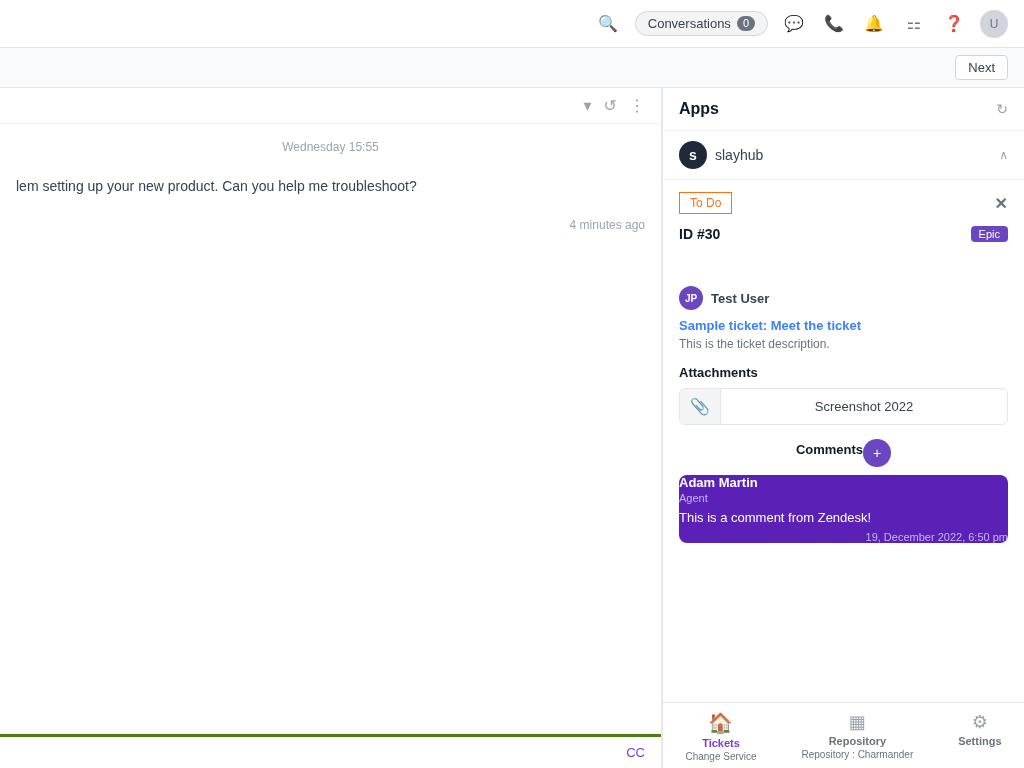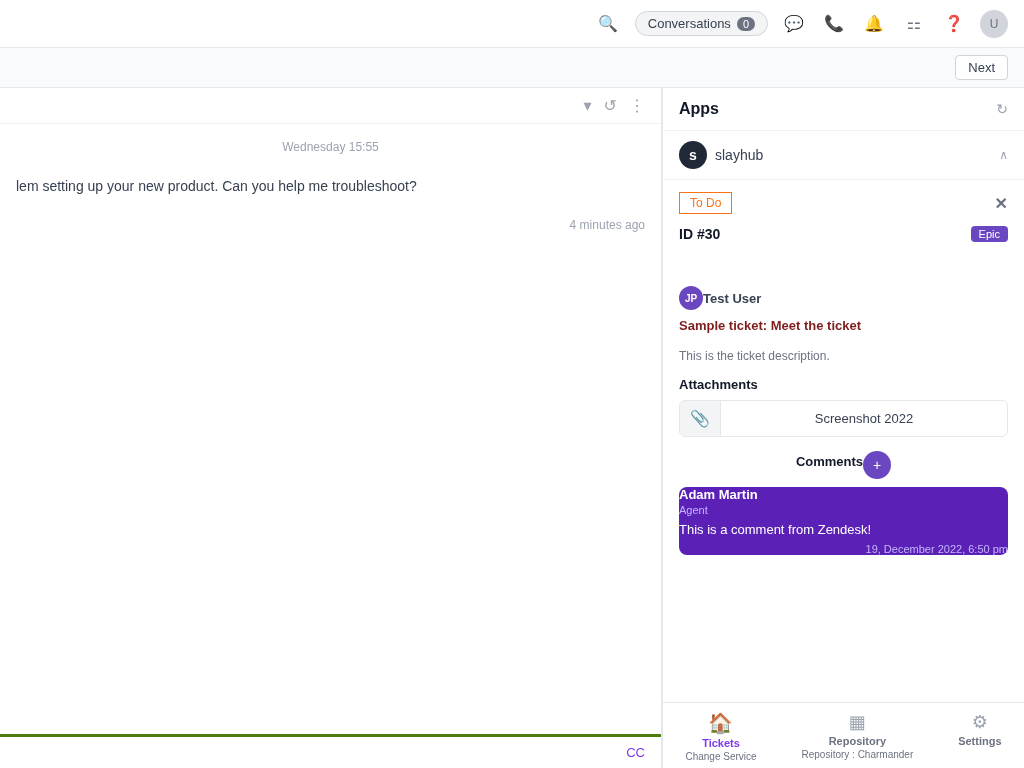"Conversations" .conversations-btn { align-items: center -> none }
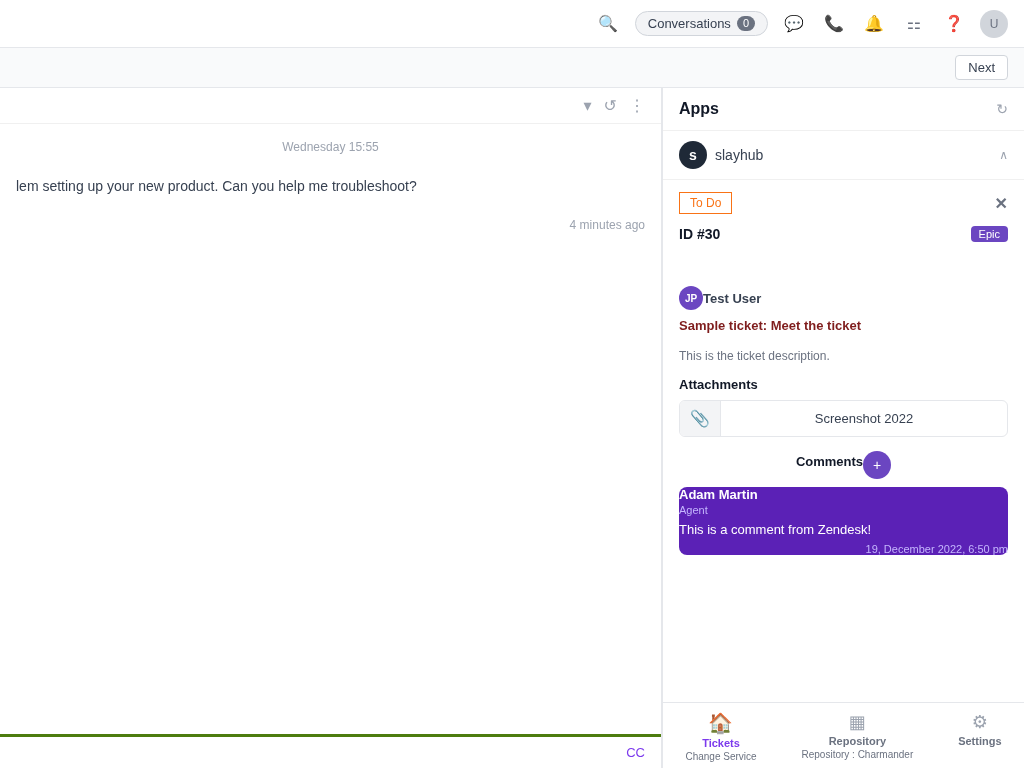"JP" .ticket-user-row { gap: 0 -> 8px }
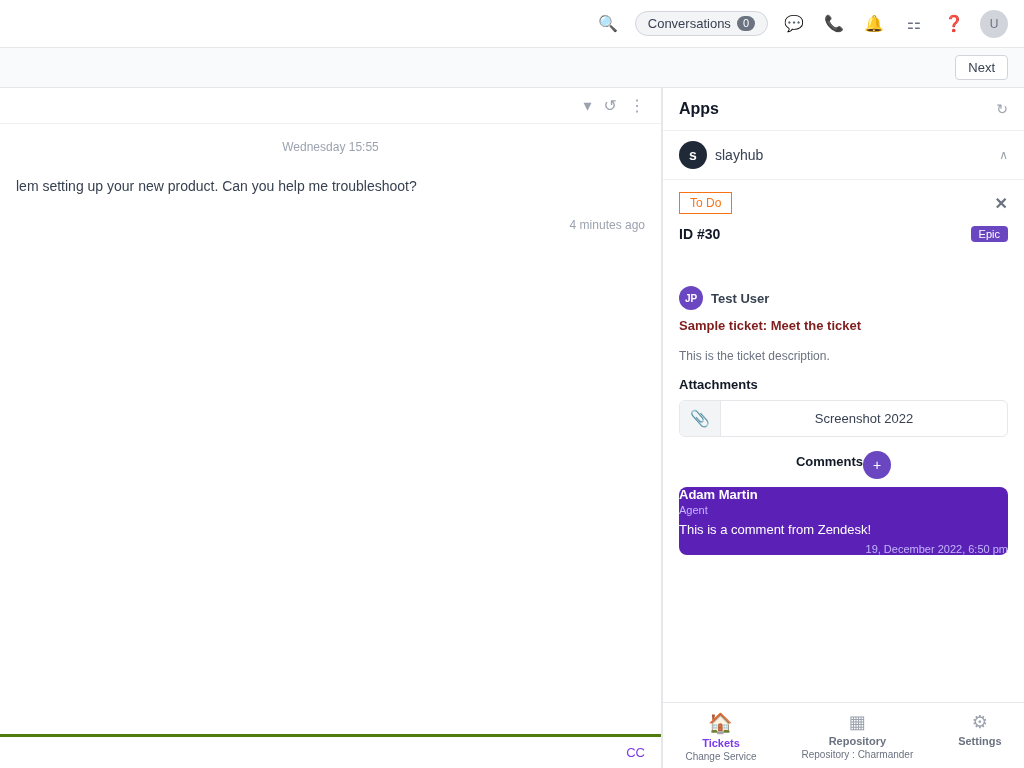"Sample ticket: Meet the ticket" .ticket-title { color: #7f1d1d -> #3b82f6; margin-bottom: 16px -> 4px }
